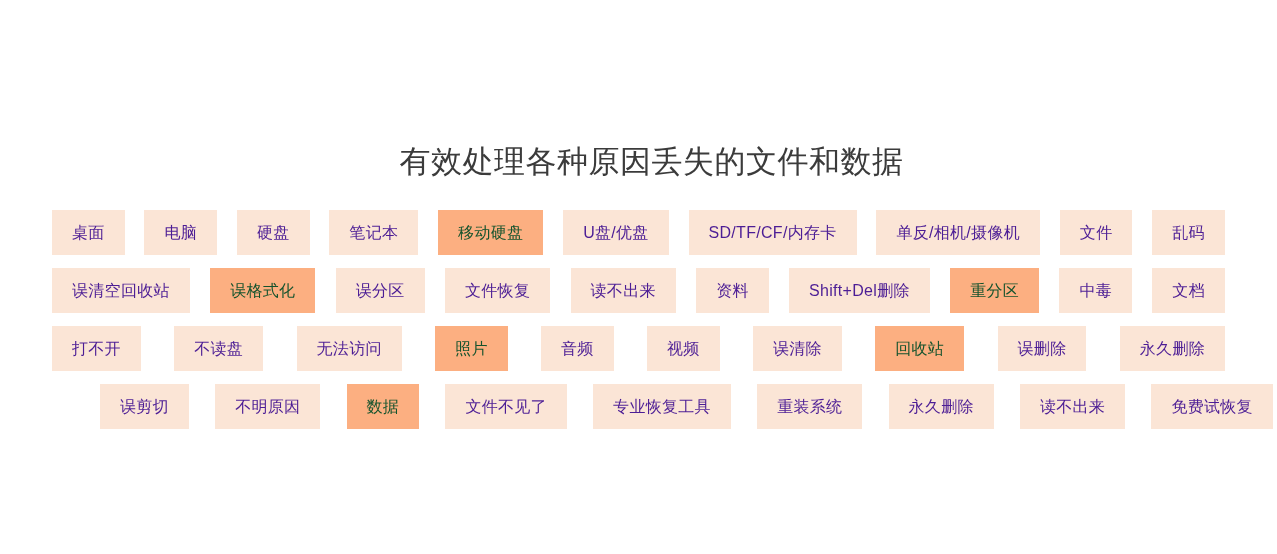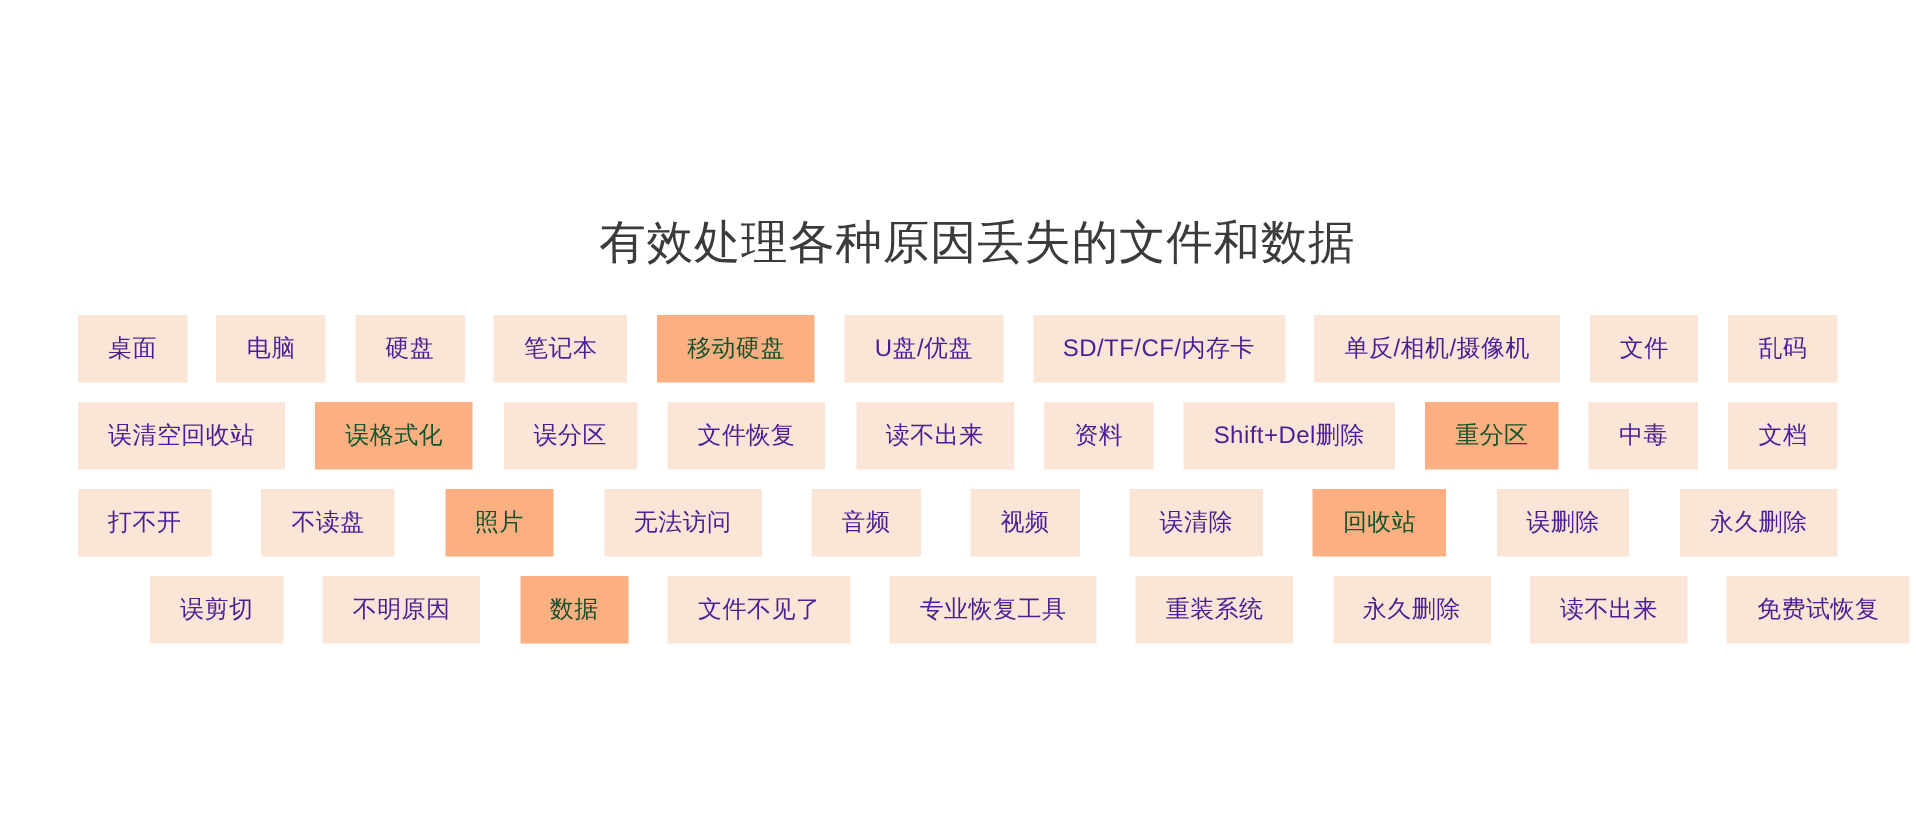"照片" button.tag { order: before "无法访问" -> after "无法访问" }
